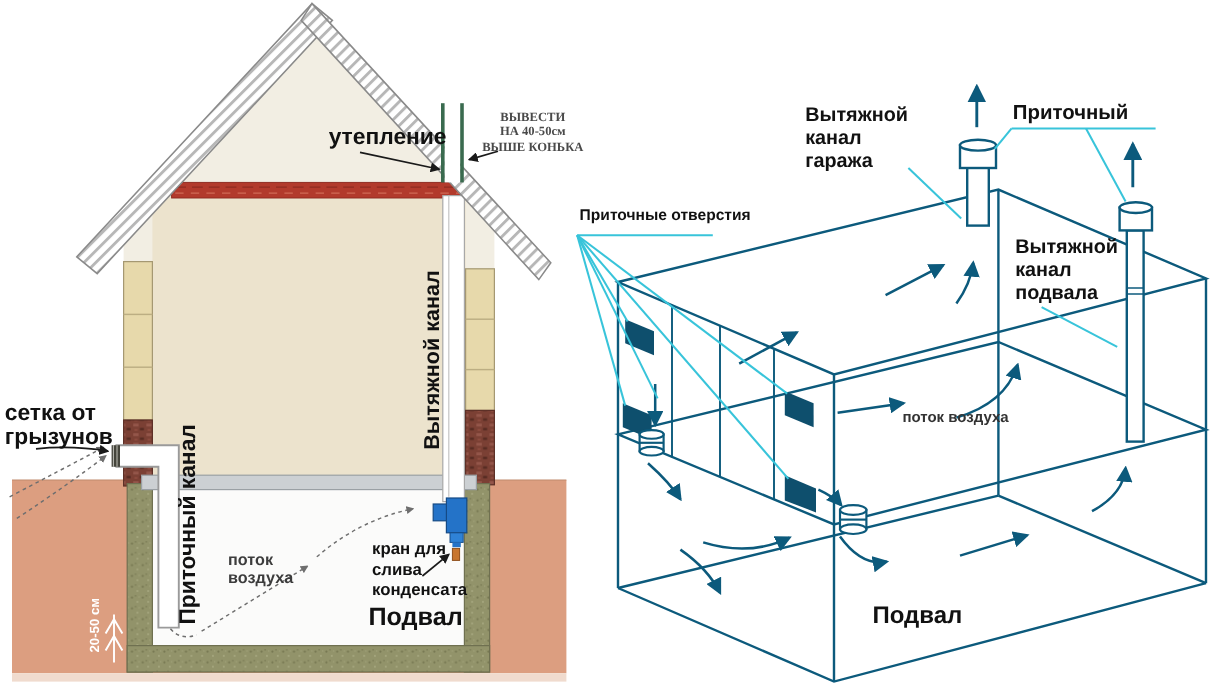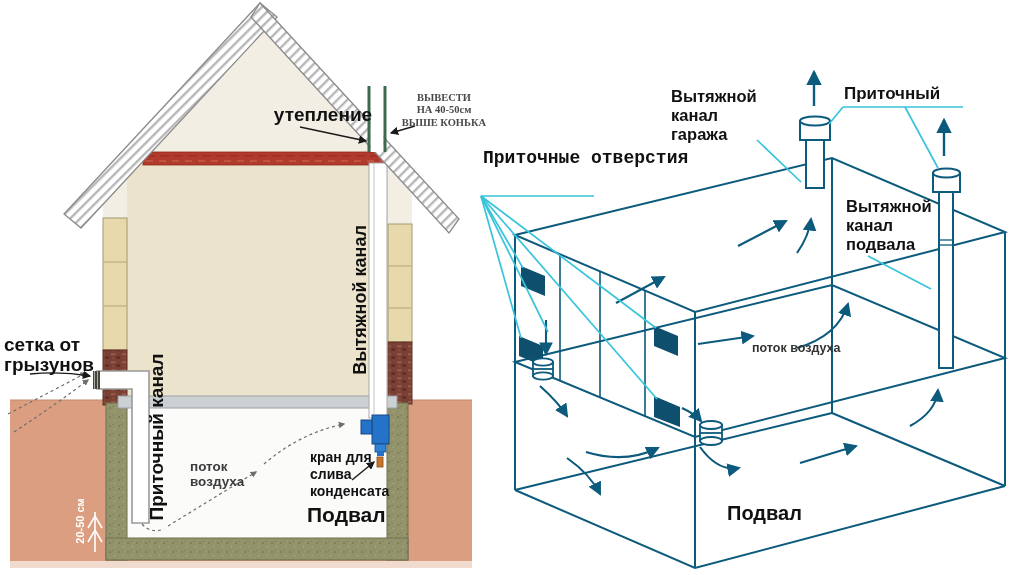"Приточные отверстия" div.lbl { font-family: Liberation Mono, monospace -> none; font-size: 18px -> 13px; top: 148px -> 172px }
